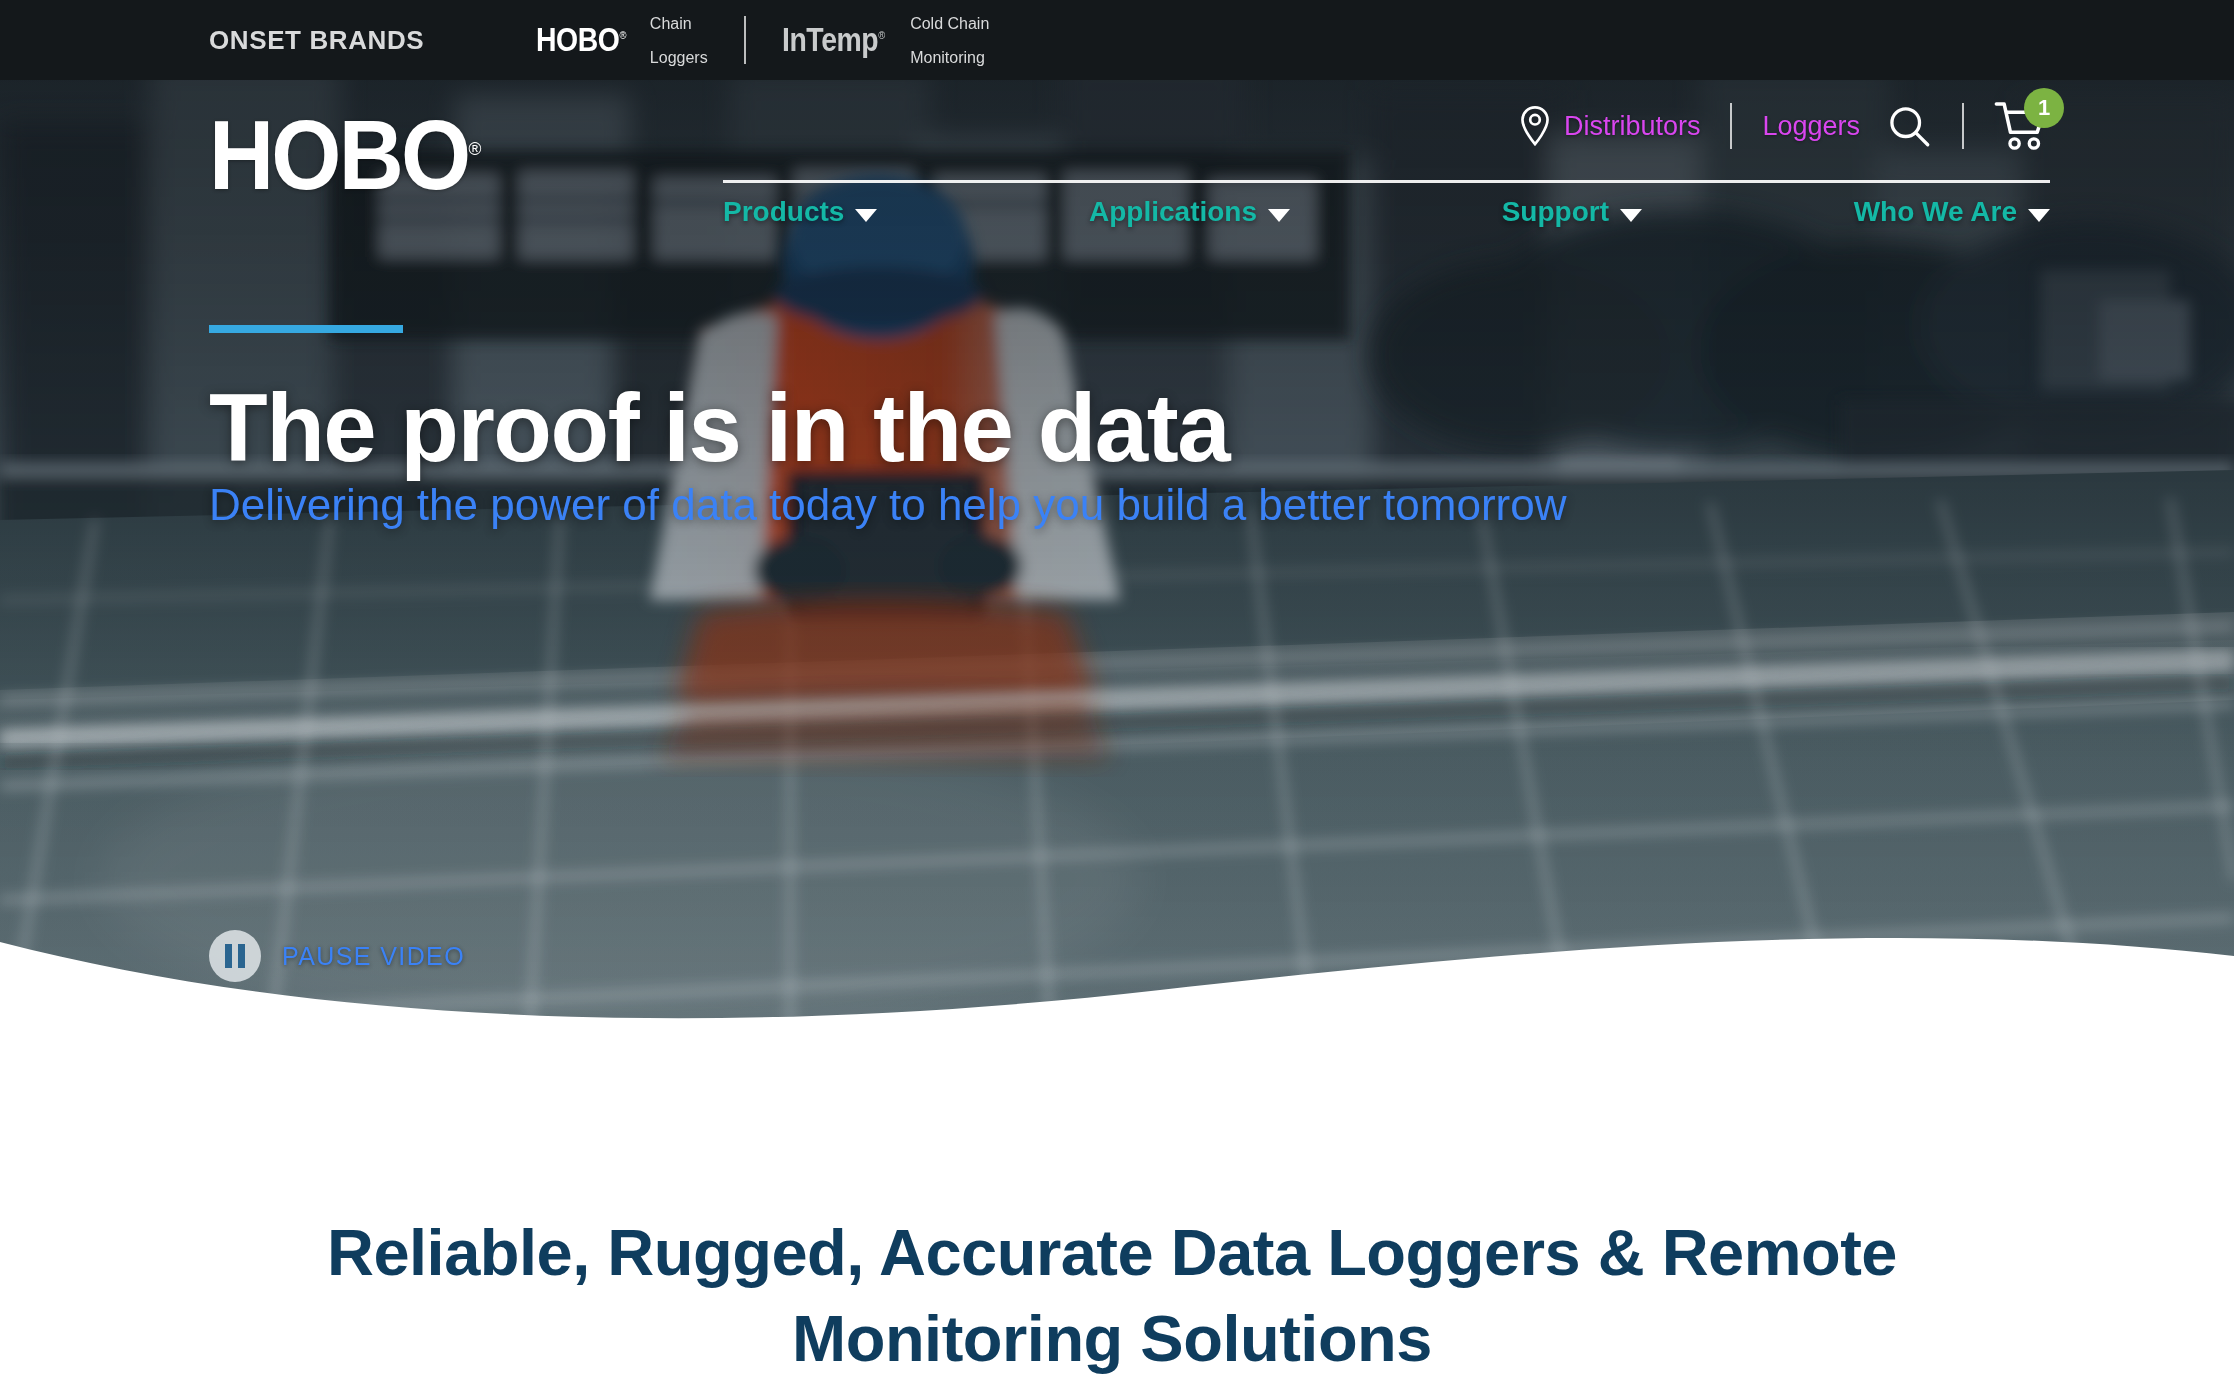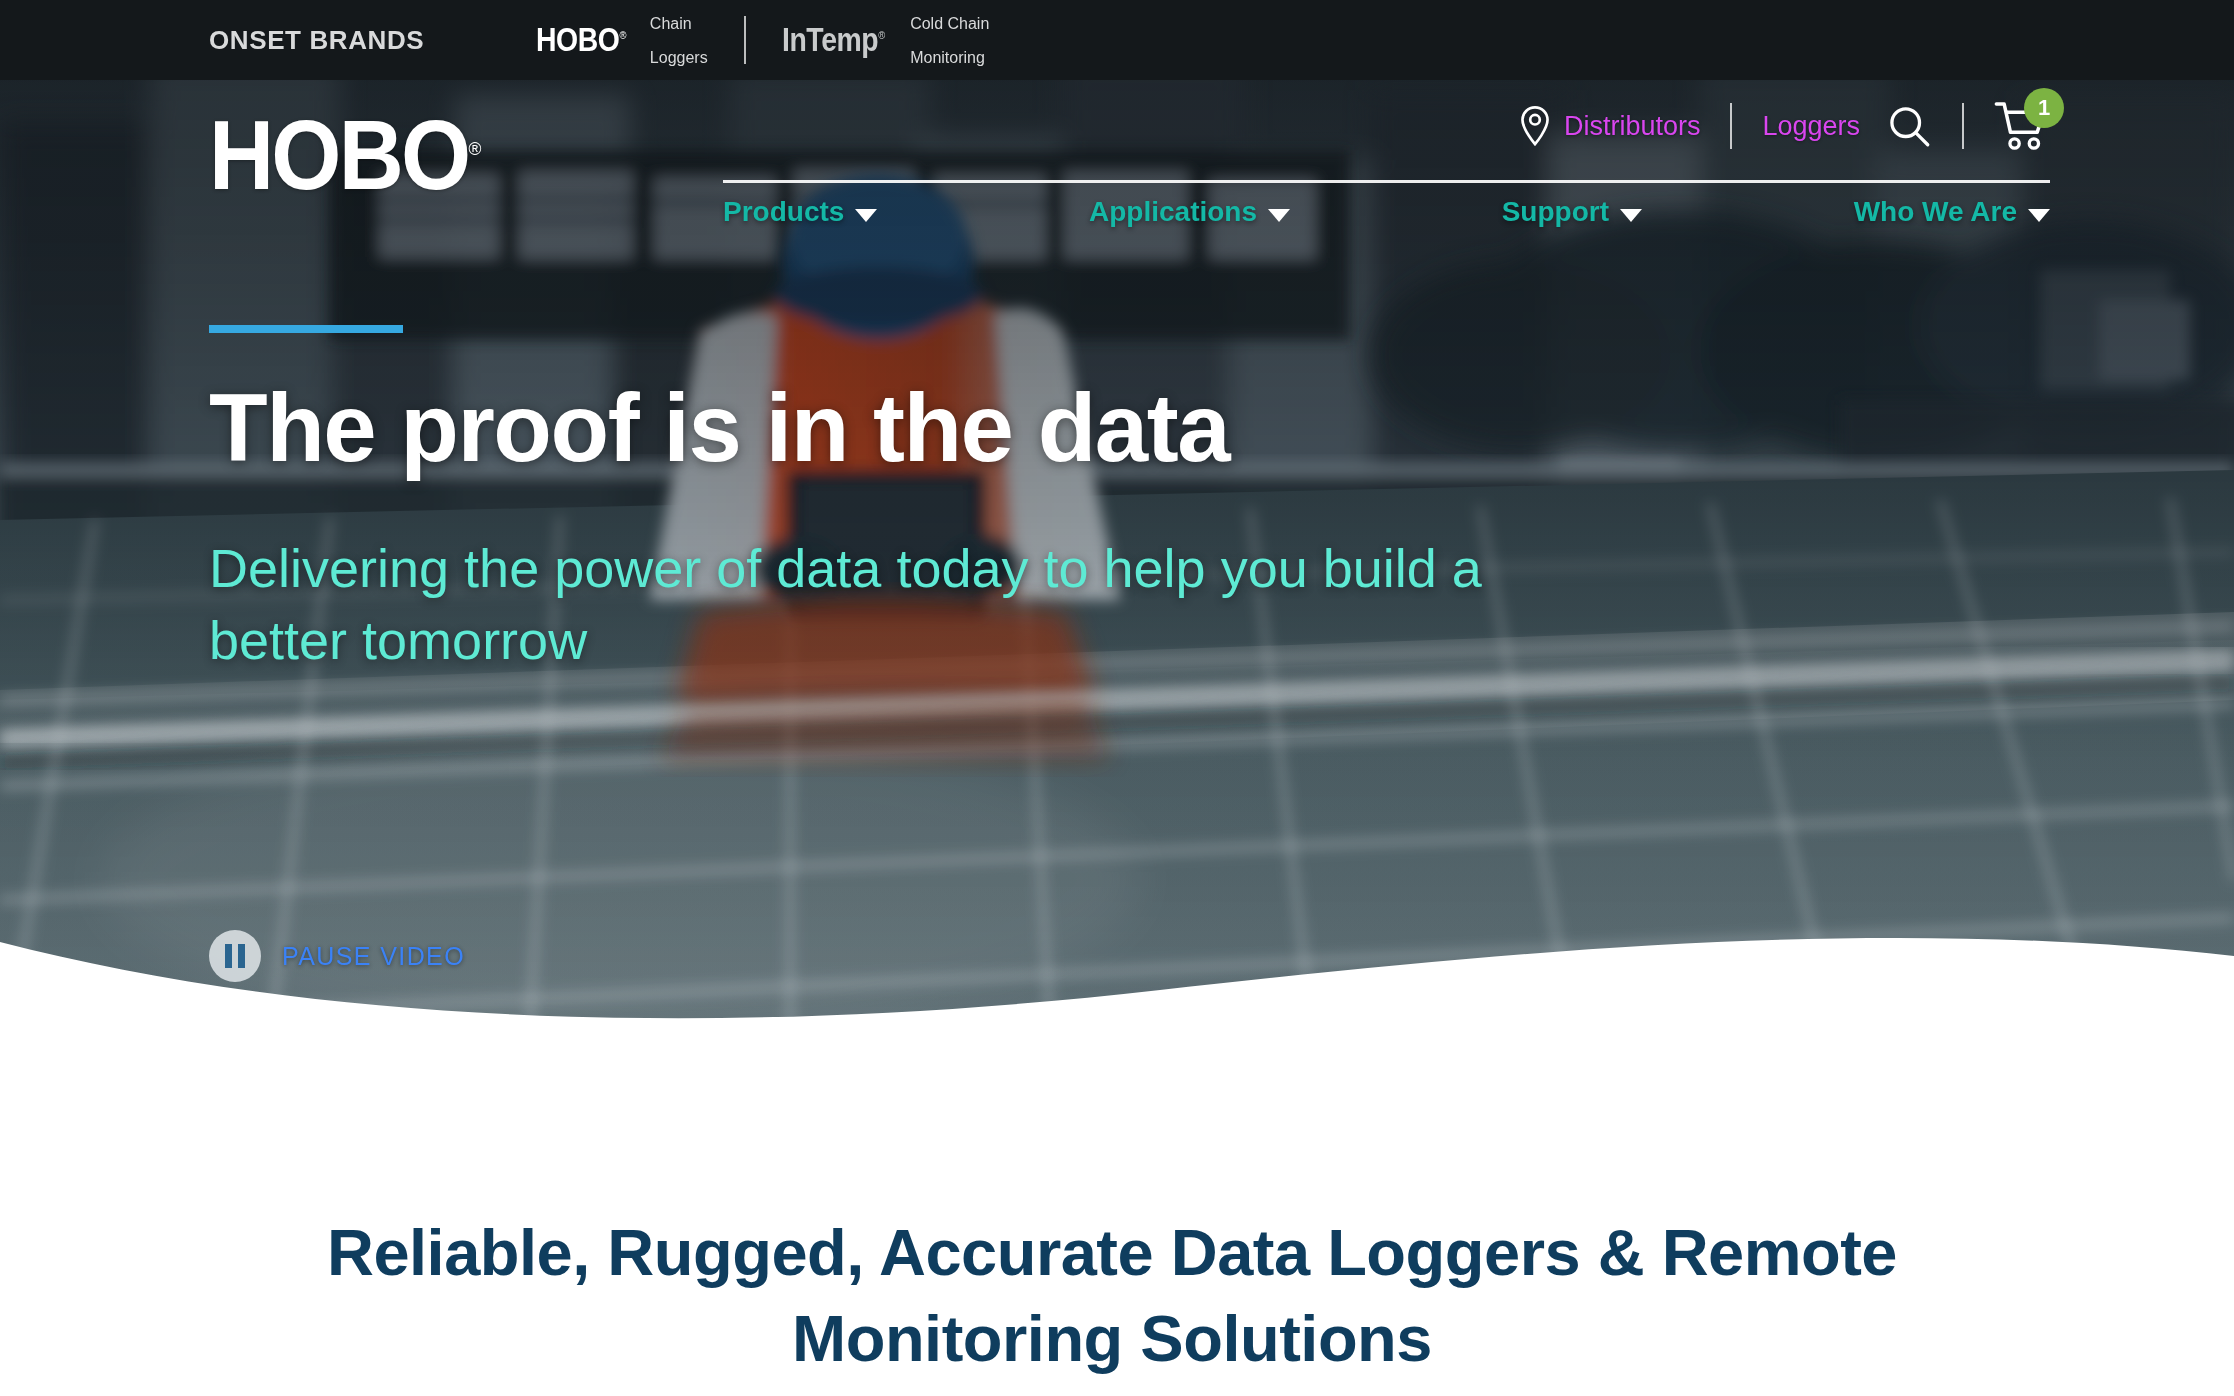"Delivering the power of data" .hero-sub { color: #5eead4 -> #3b82f6; font-size: 54px -> 44px; margin-top: 56px -> none }
